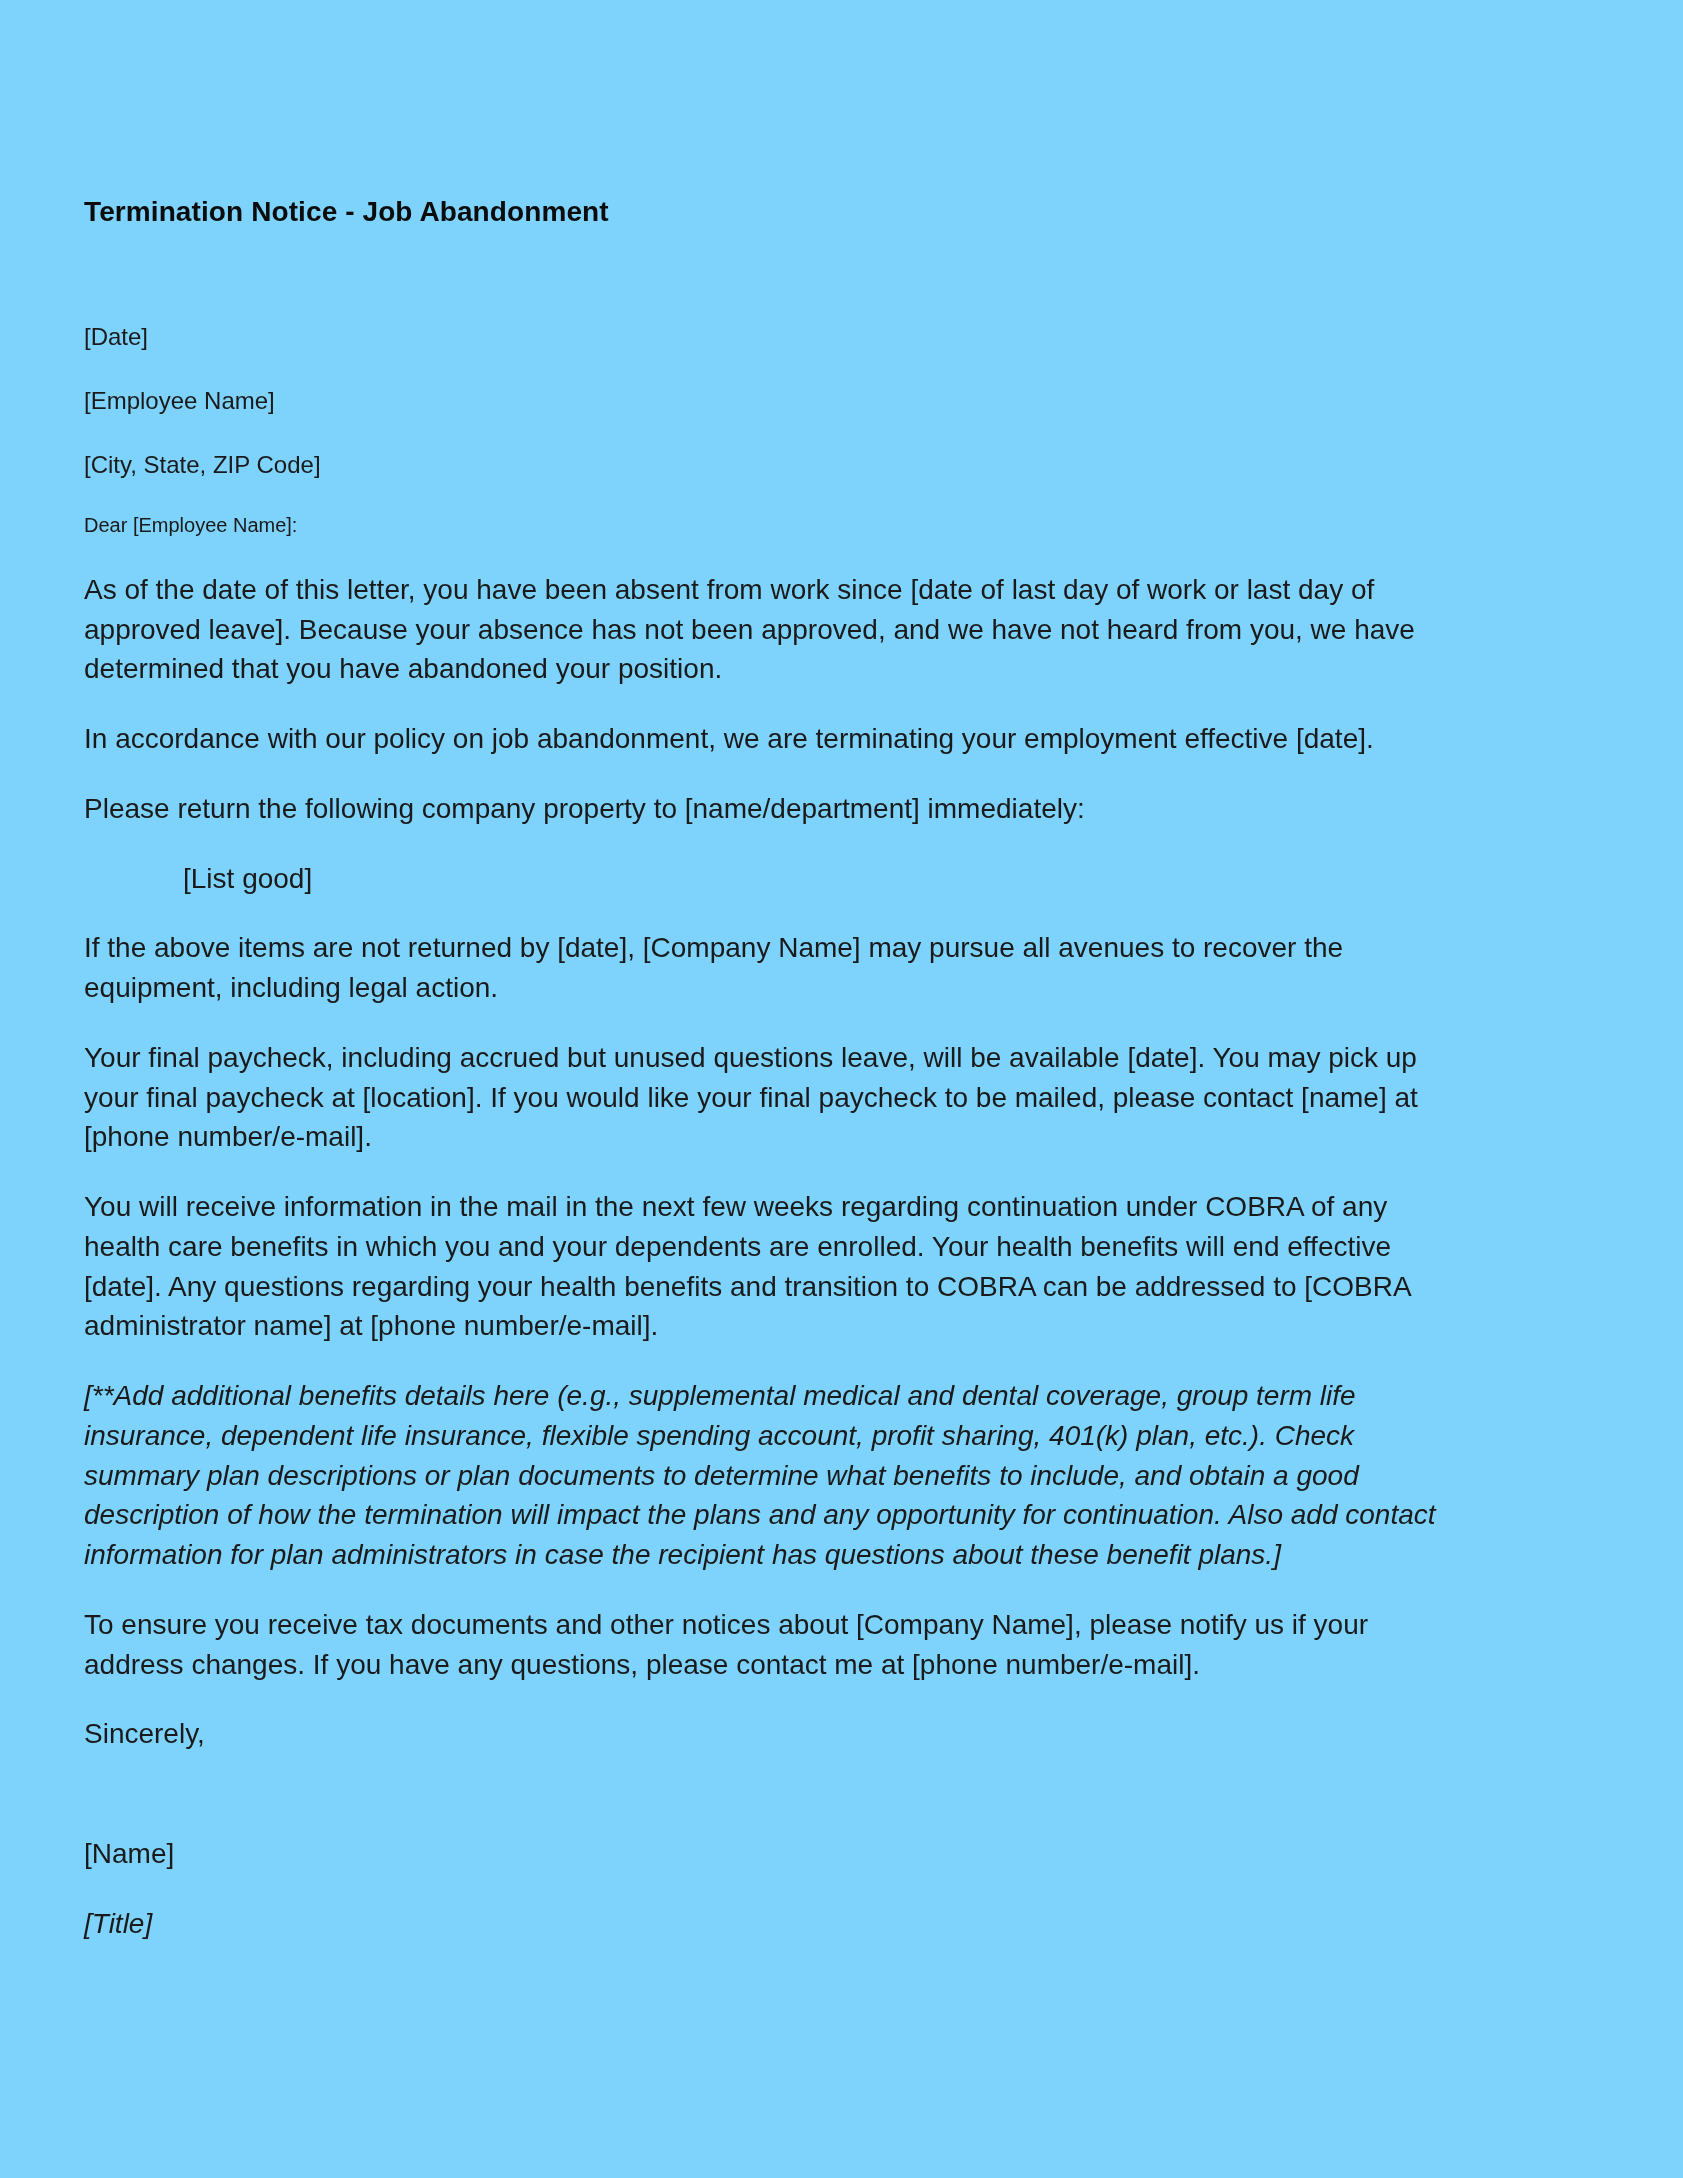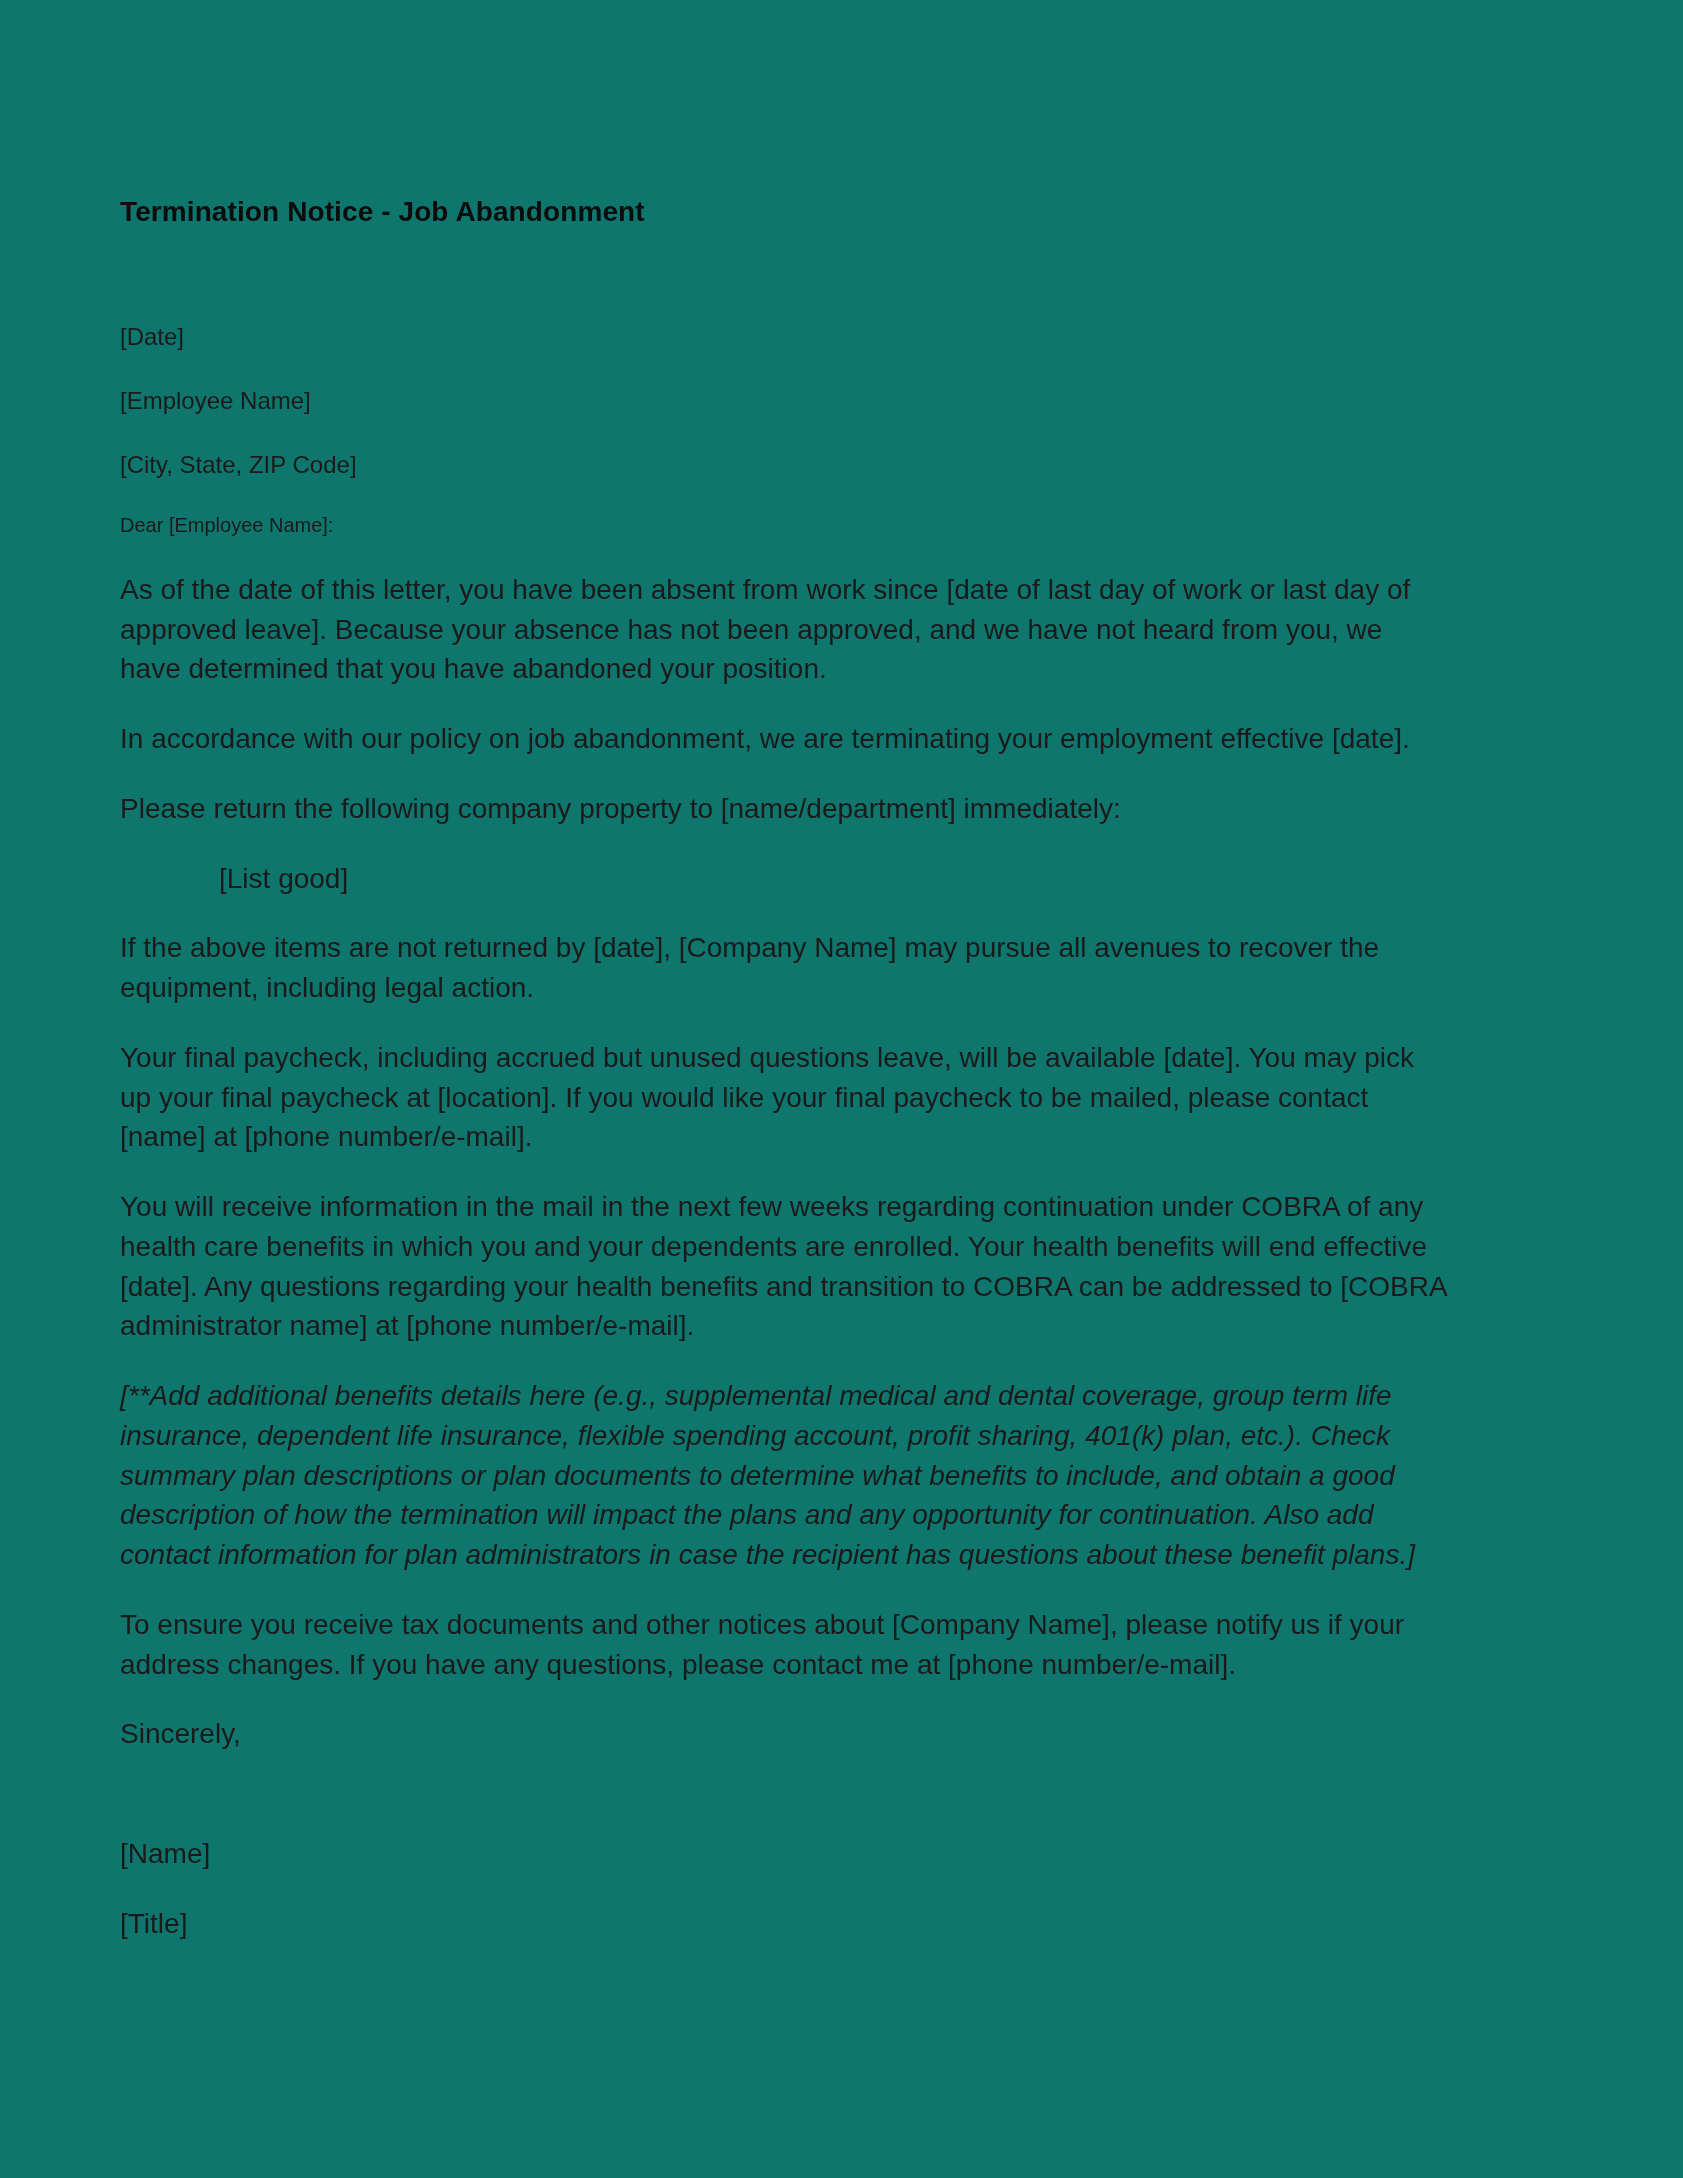"Termination Notice - Job Abandonment" .page { background: #0f766e -> #7dd3fc; padding: 194px 233px 0 120px -> 194px 233px 0 84px }
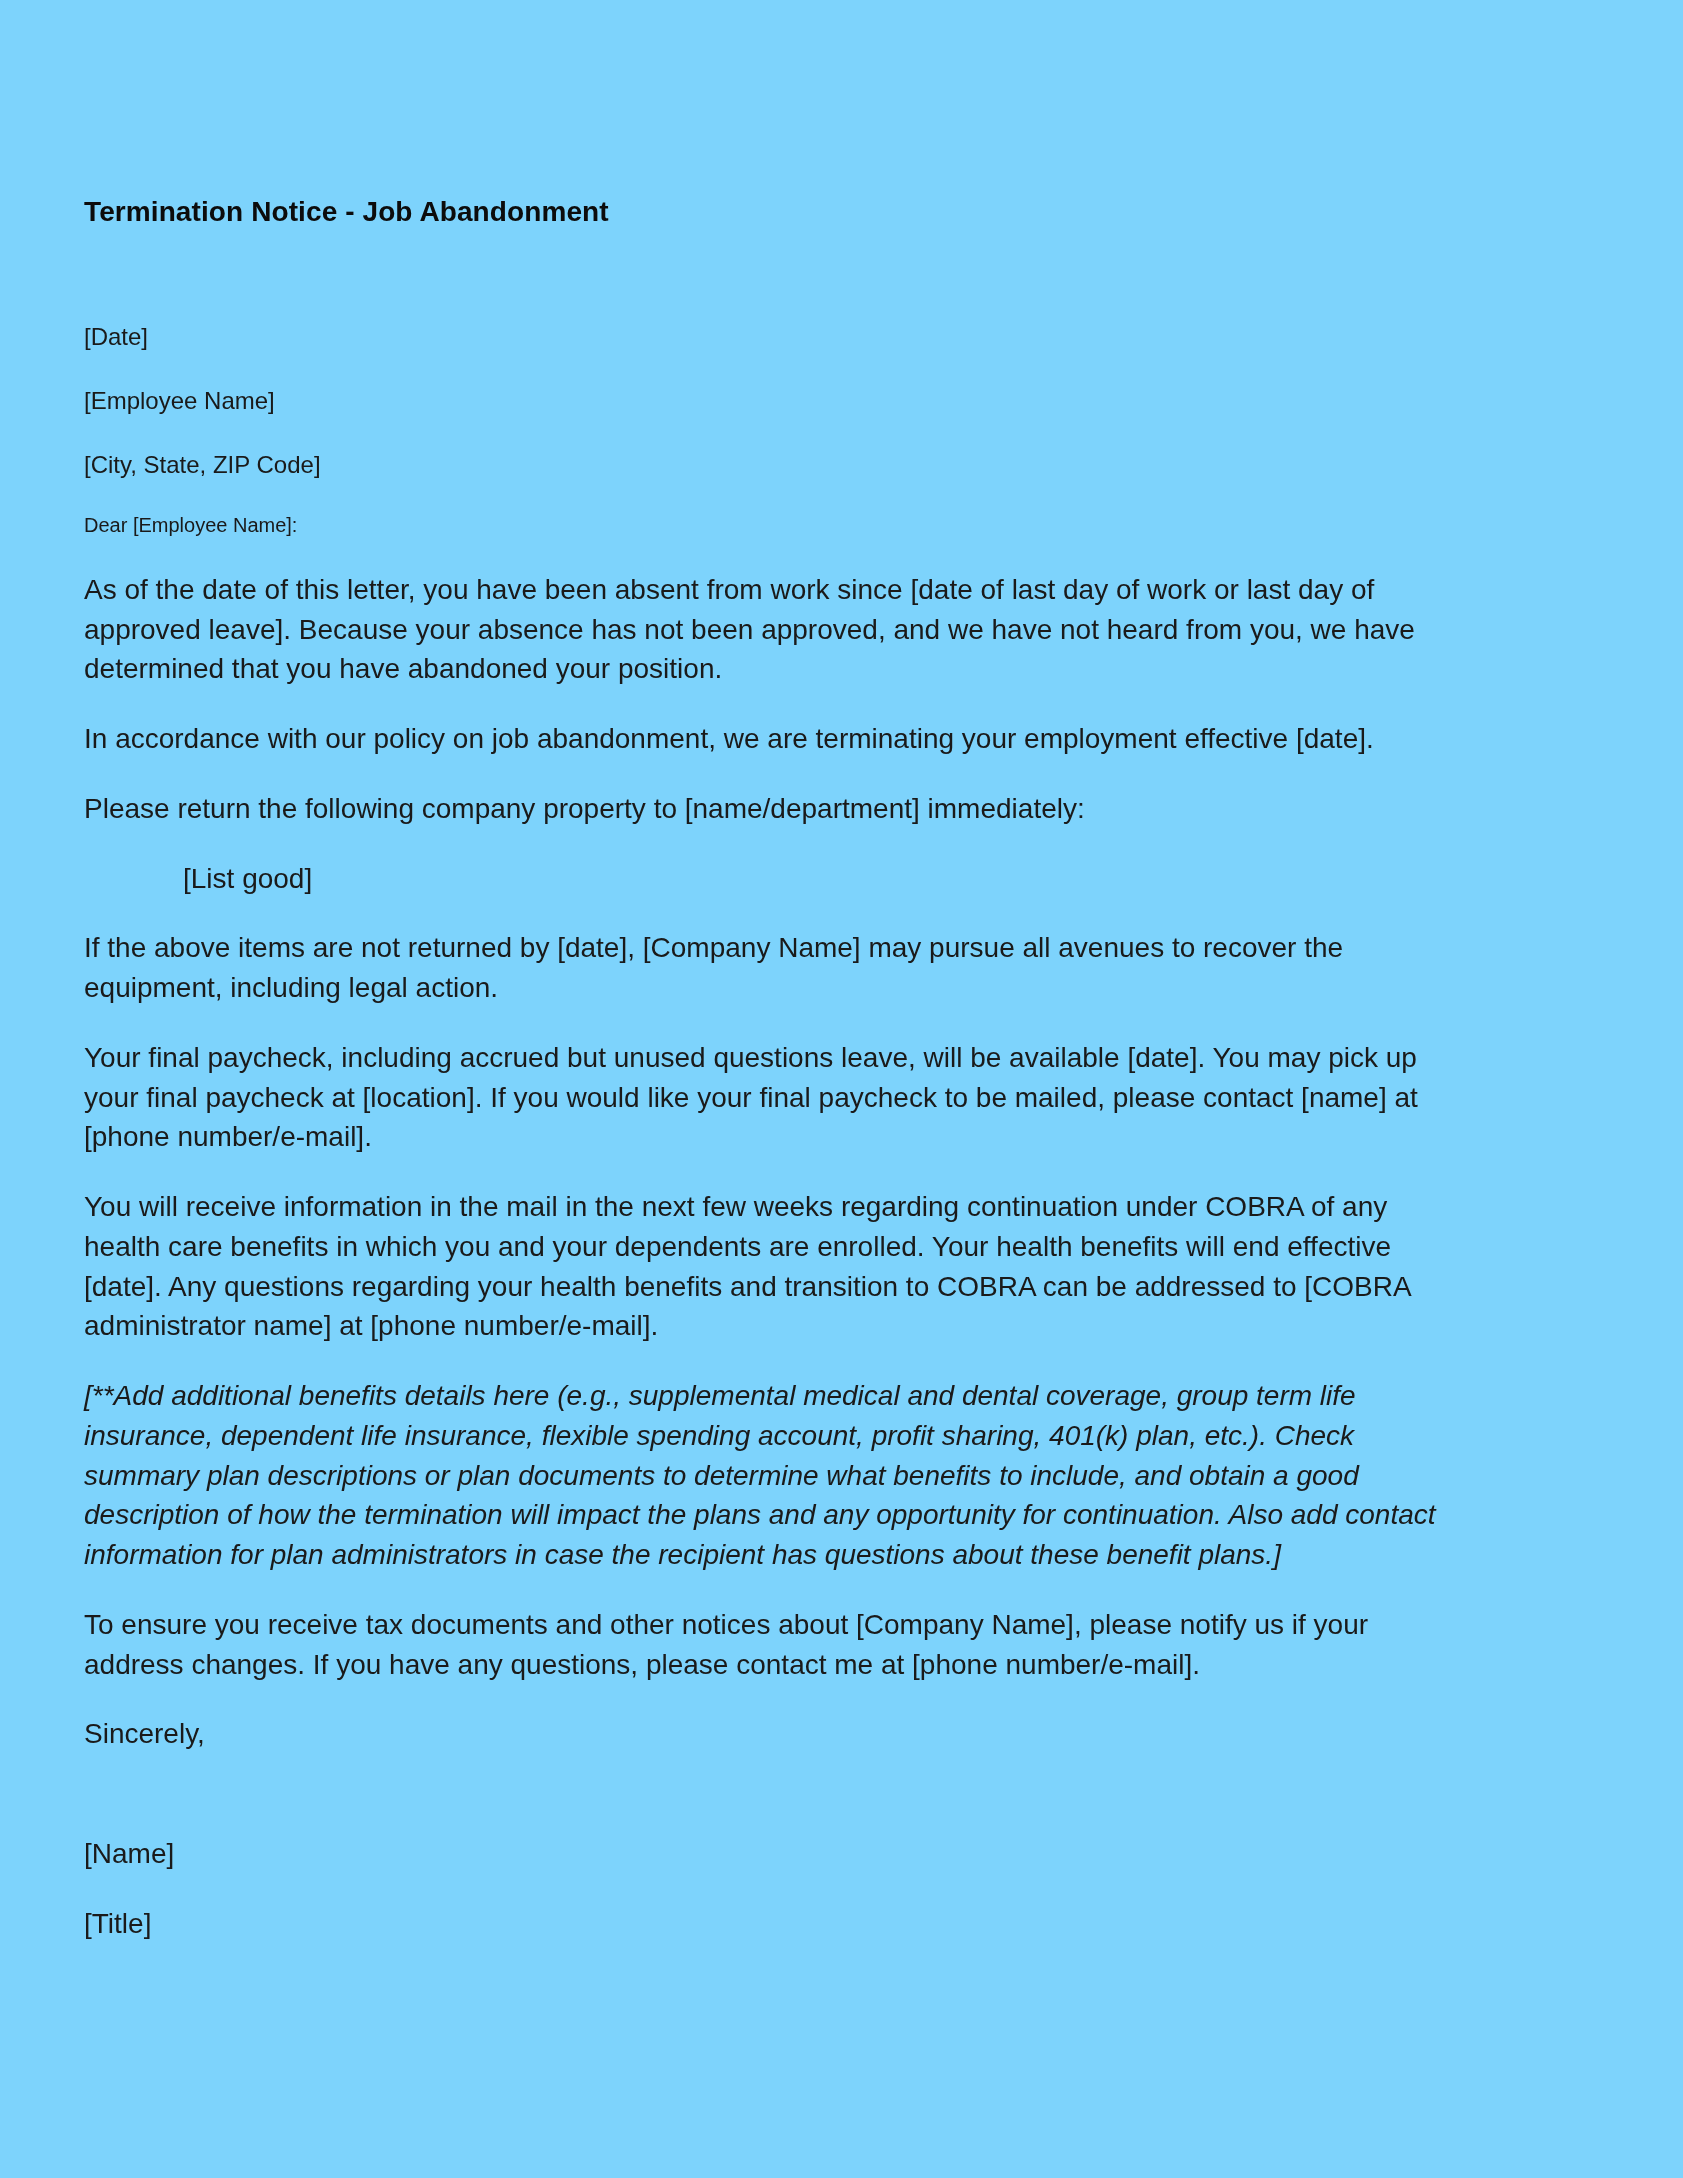"[Title]" .sig-line.last { font-style: none -> italic }
